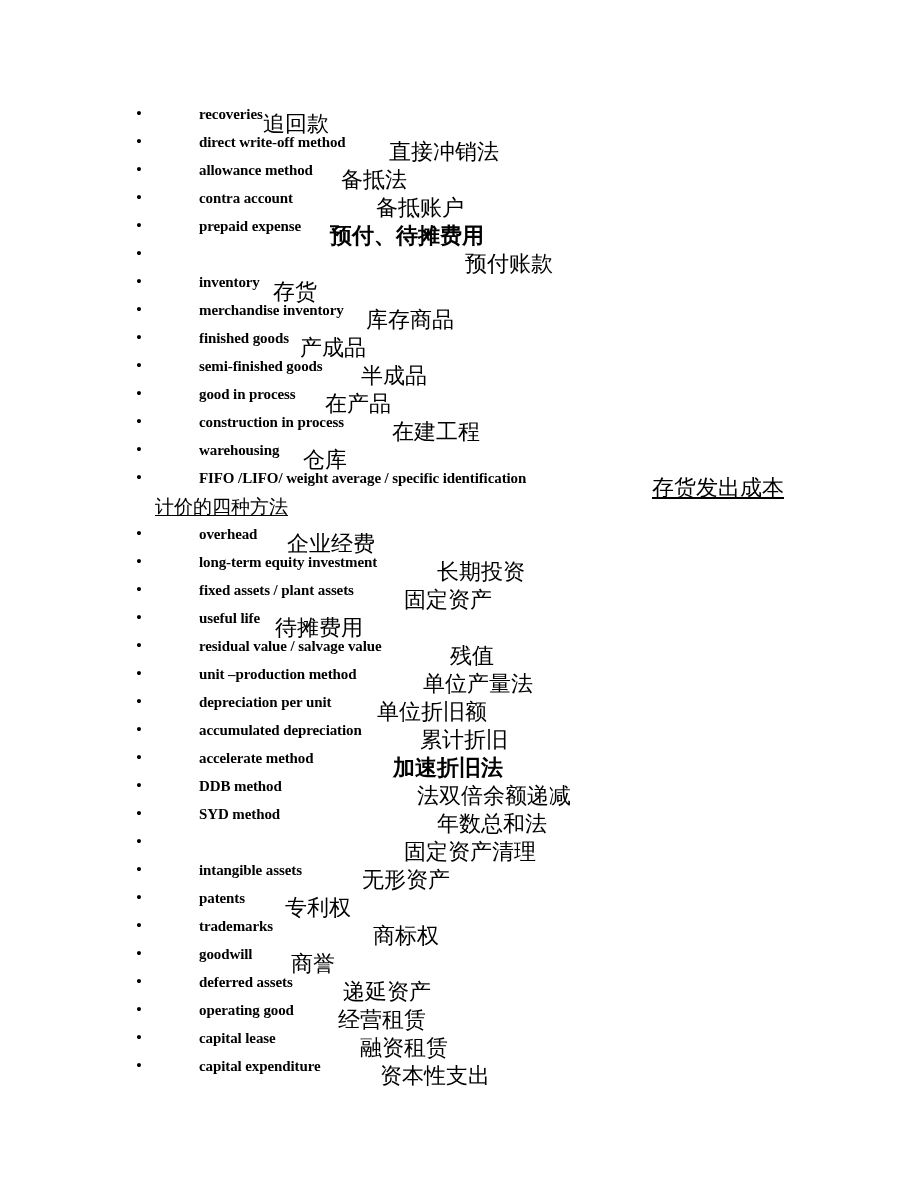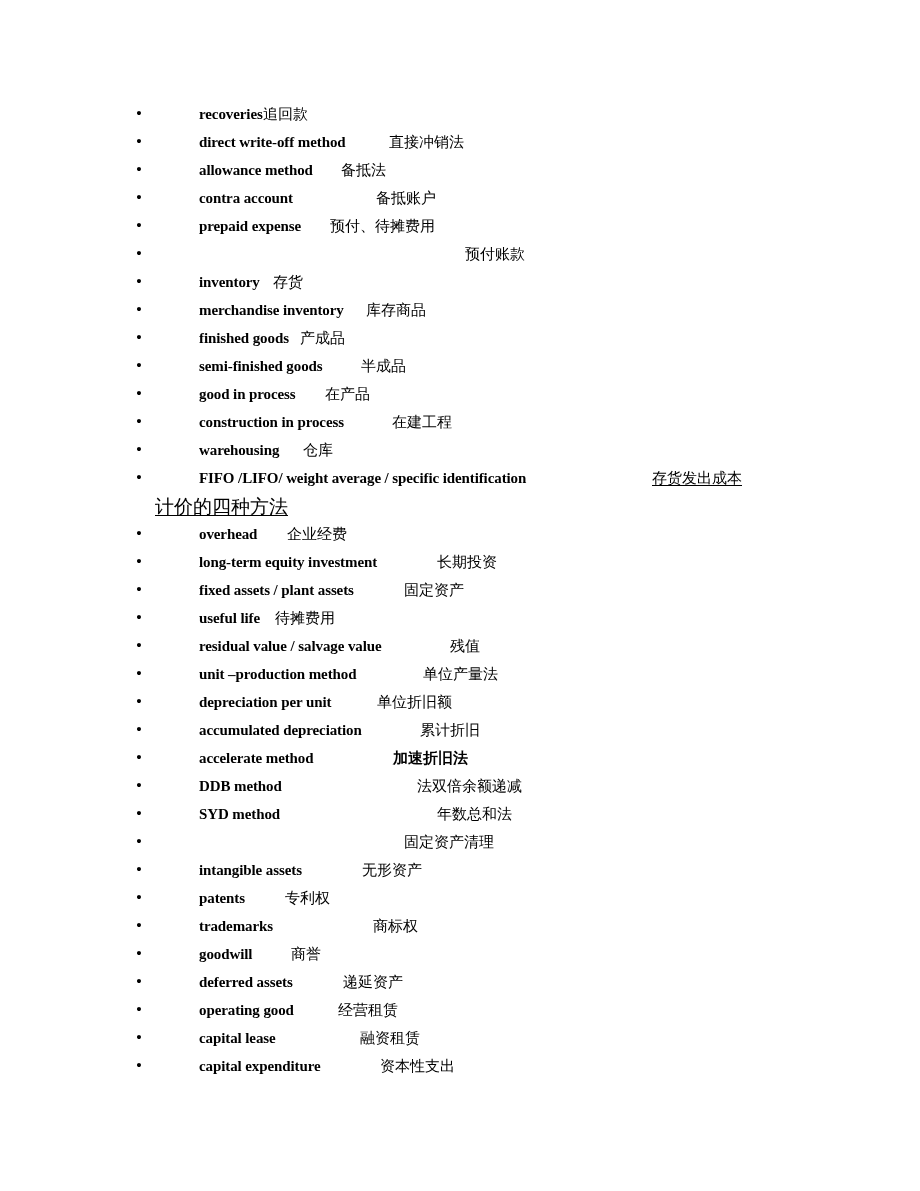"追回款" .term-zh { font-size: 15px -> 22px; top: 0 -> 10px }
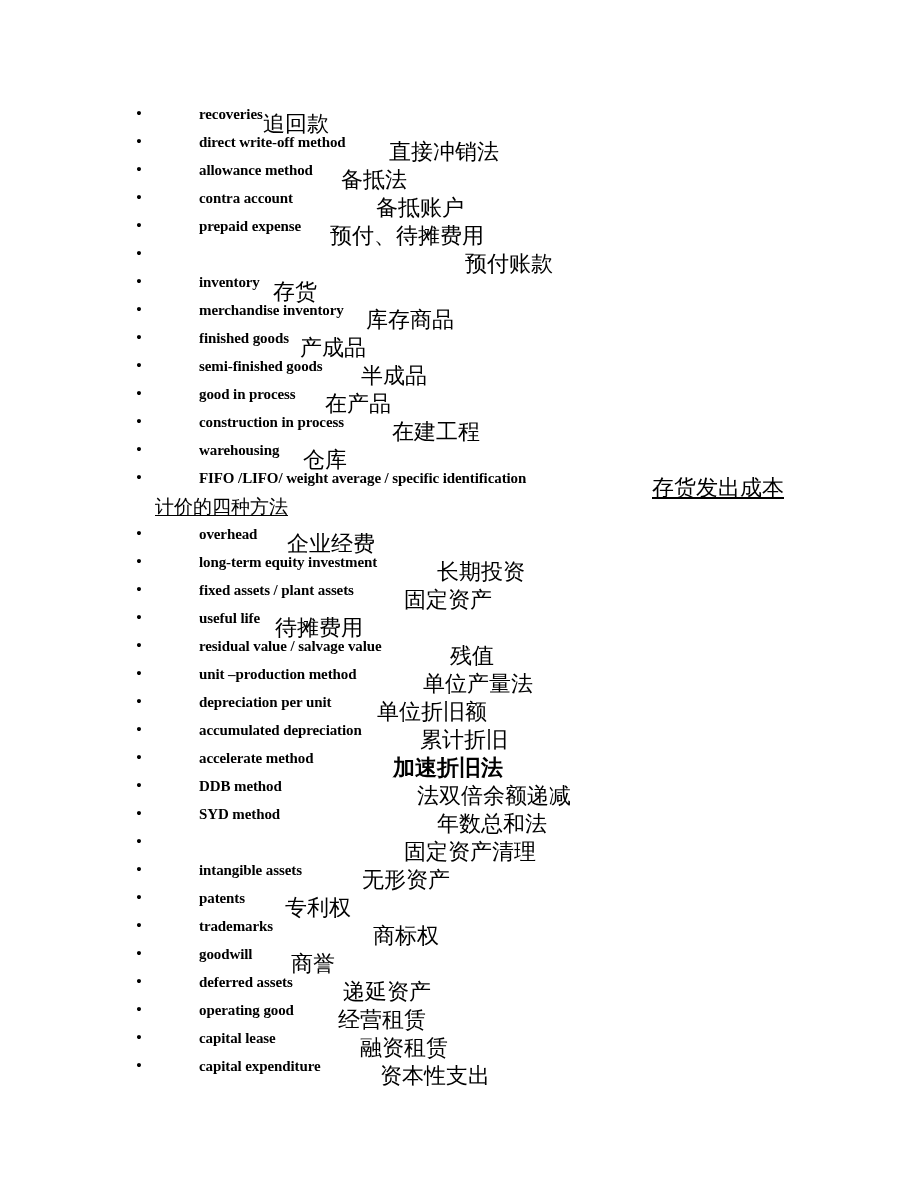"预付、待摊费用" span.term-zh { font-weight: none -> bold }
